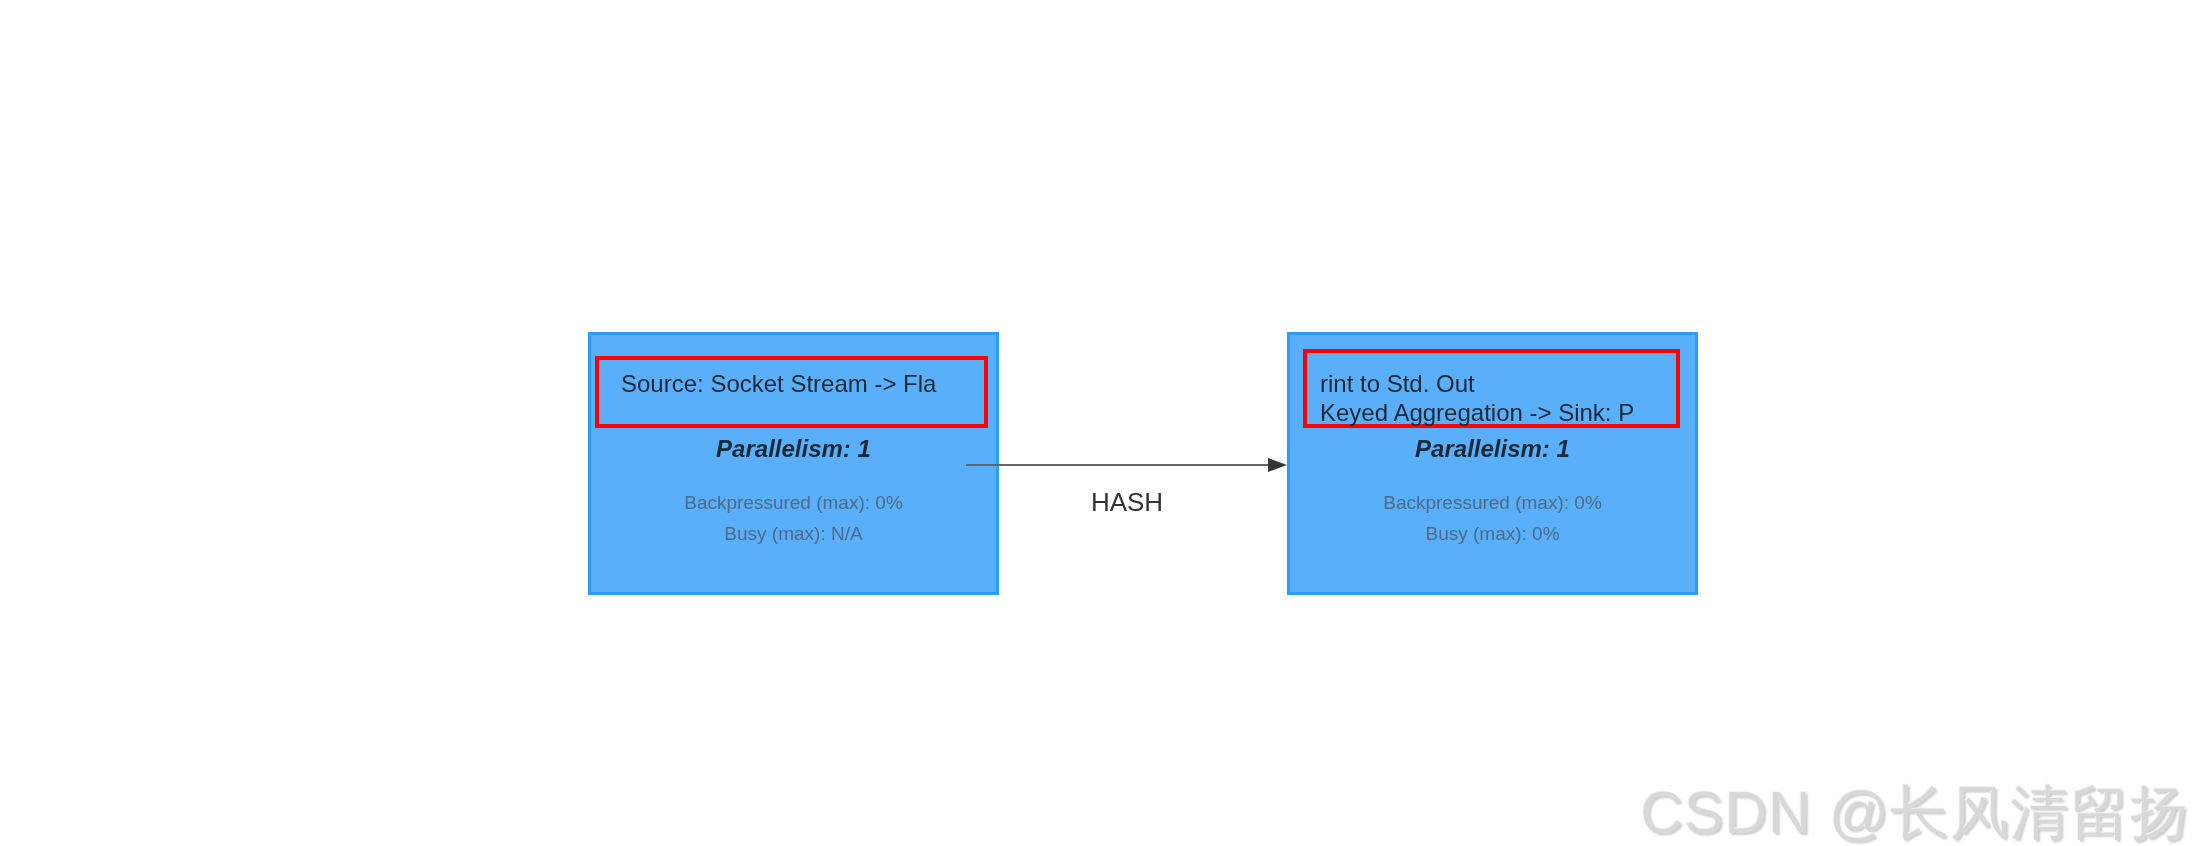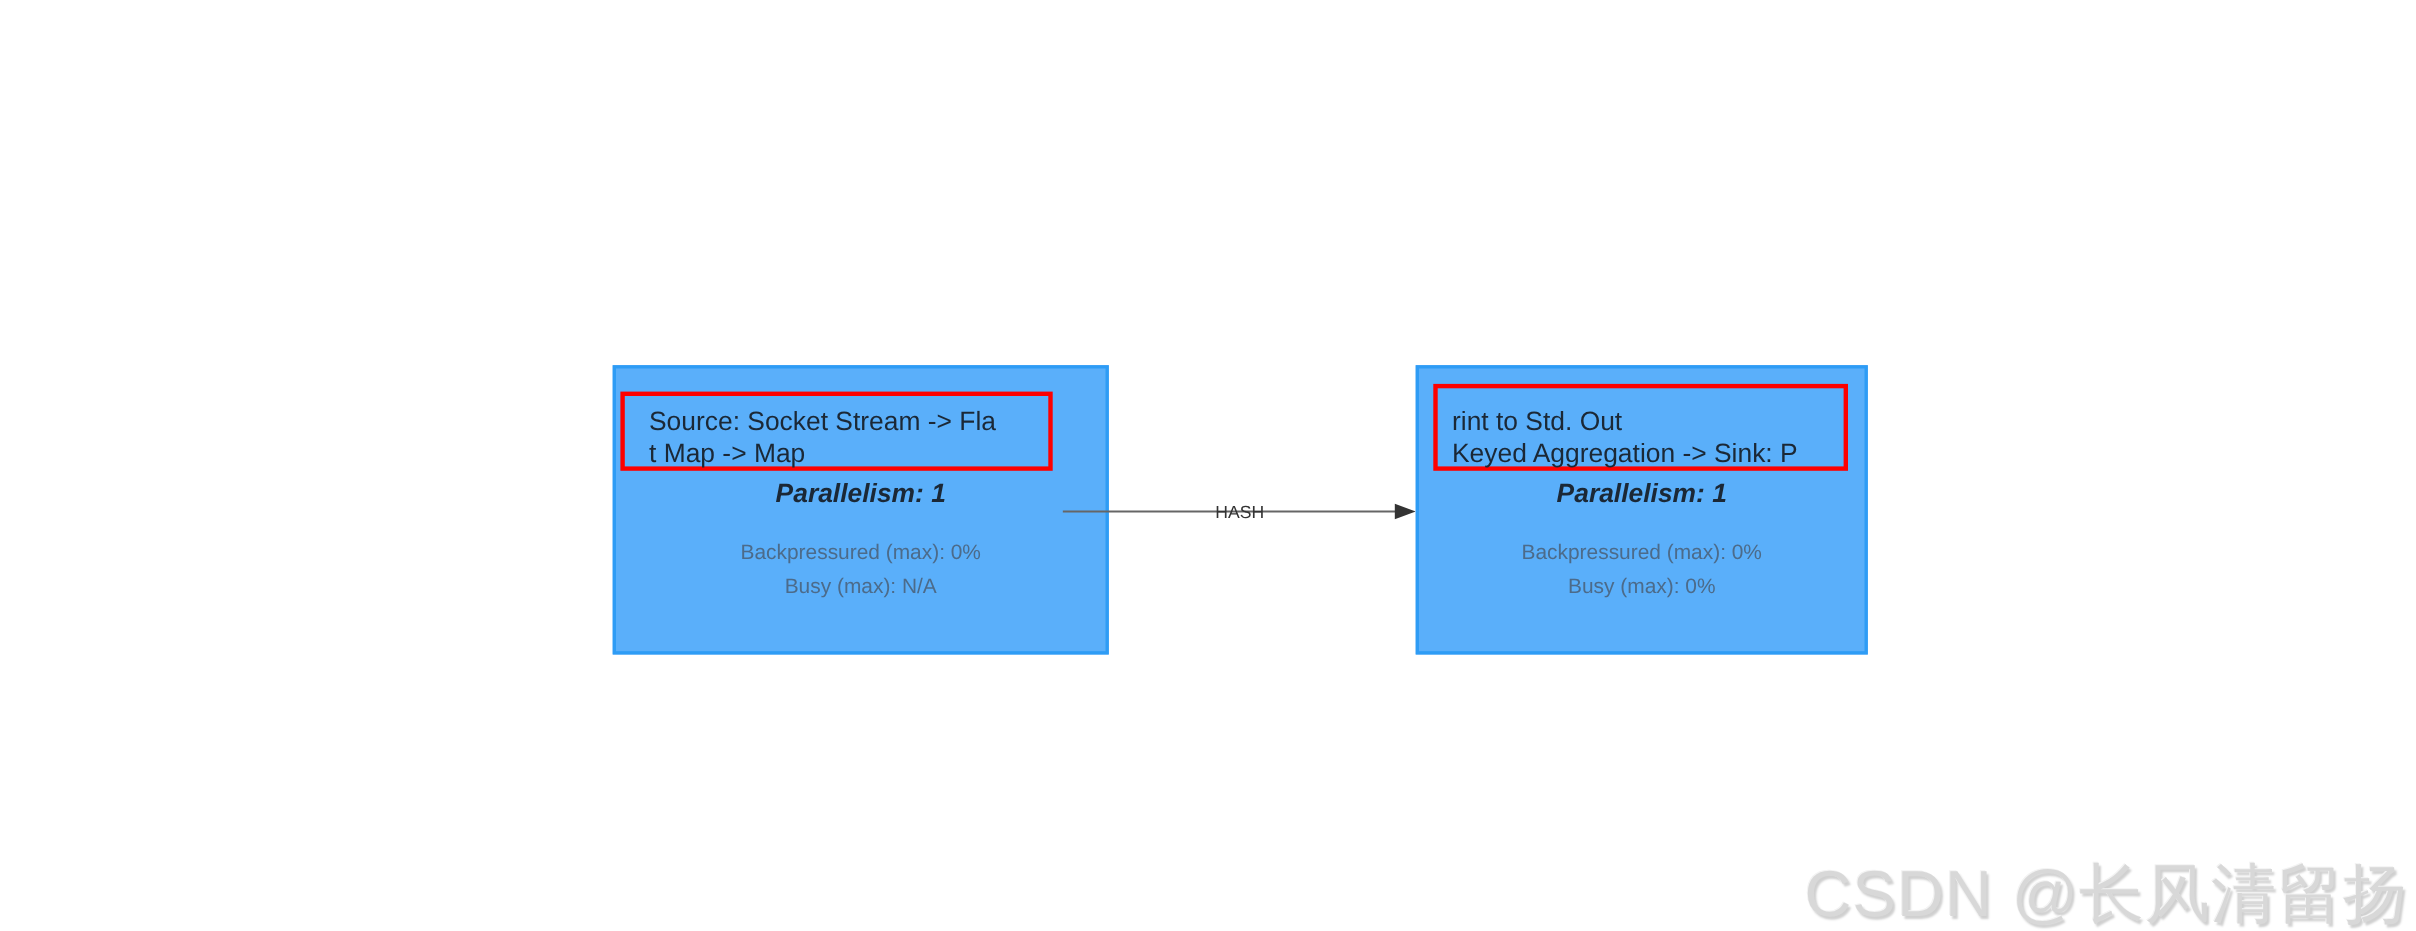"Source: Socket Stream -> Fla" .node-source { left: 557px -> 588px; width: 451px -> 411px }
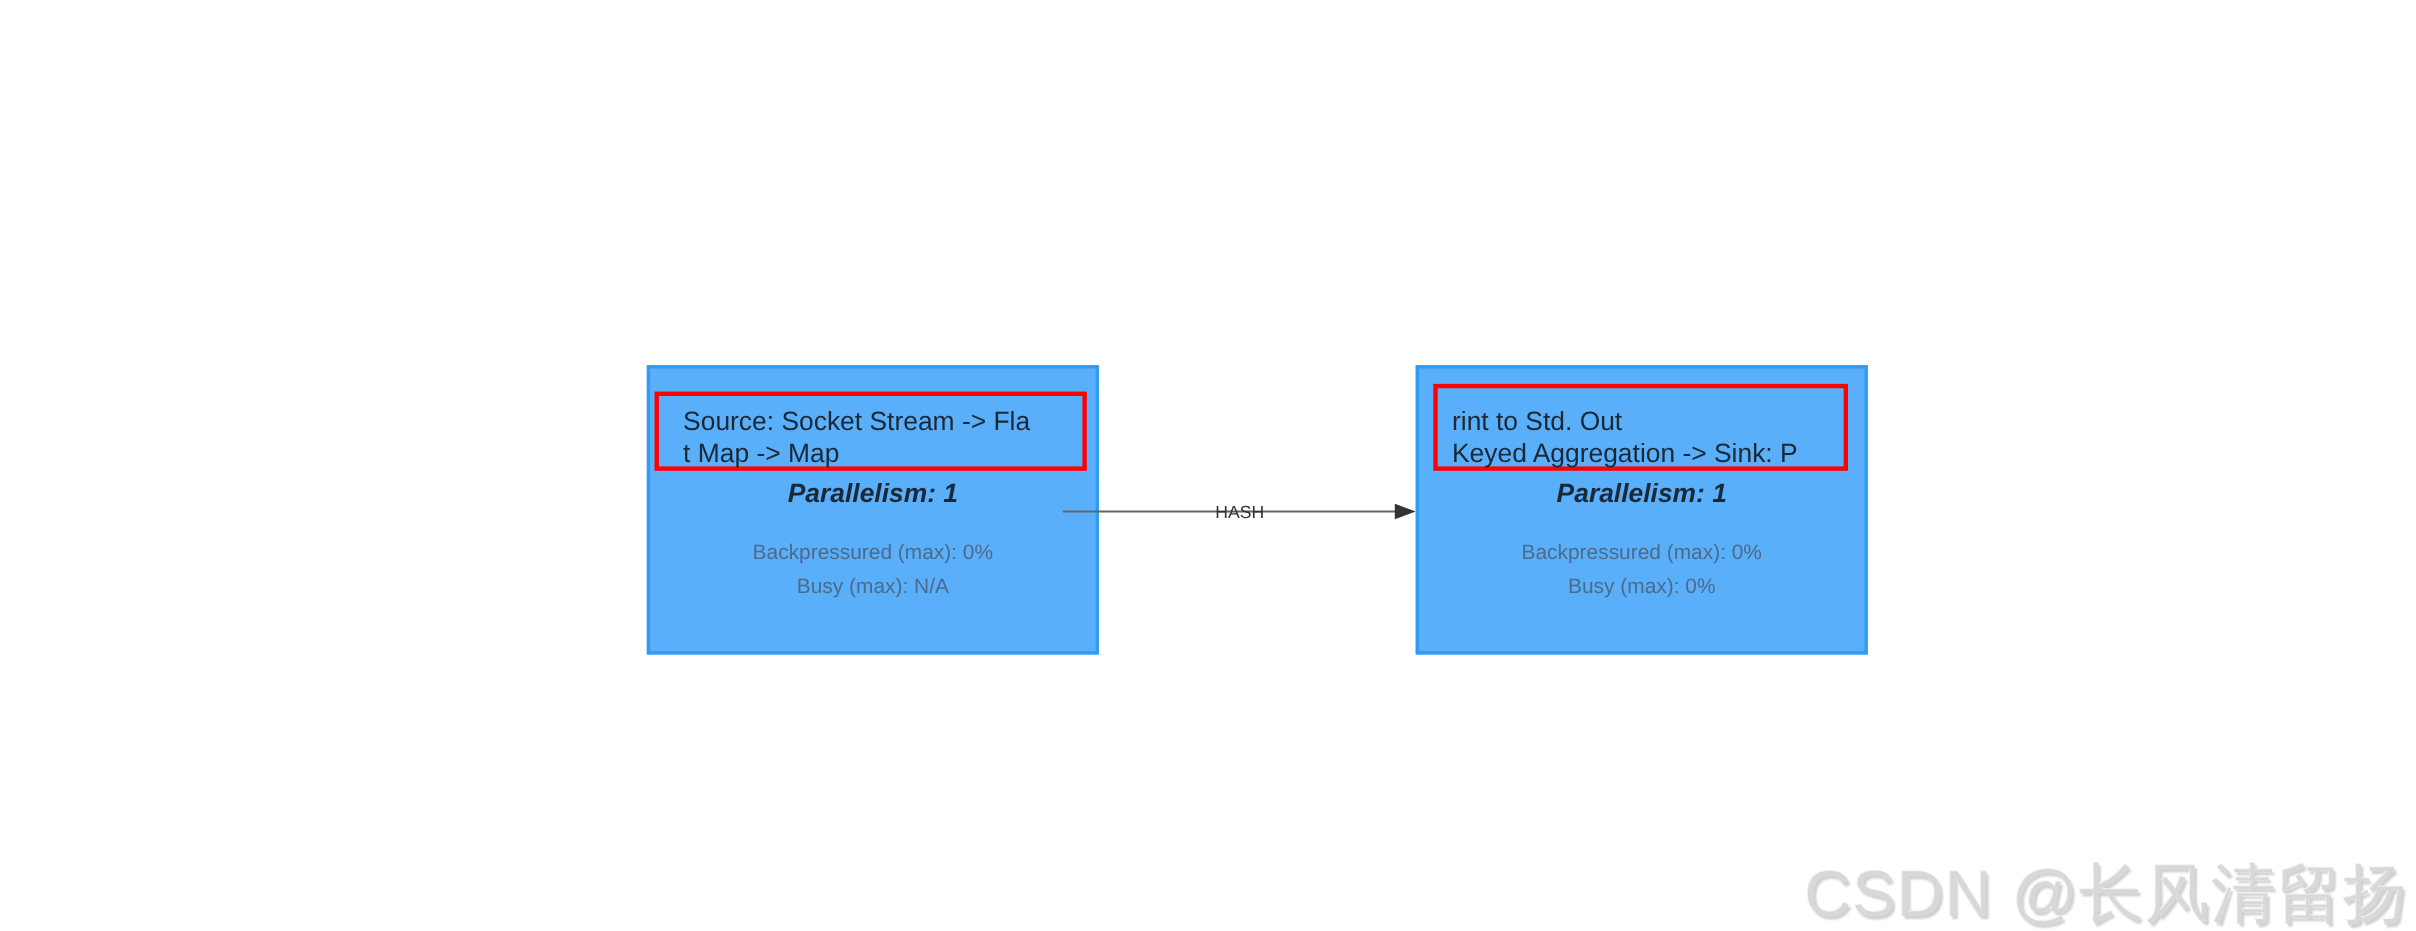"t Map -> Map" span { html: <span>t Map -&gt; Map</span> -> none }
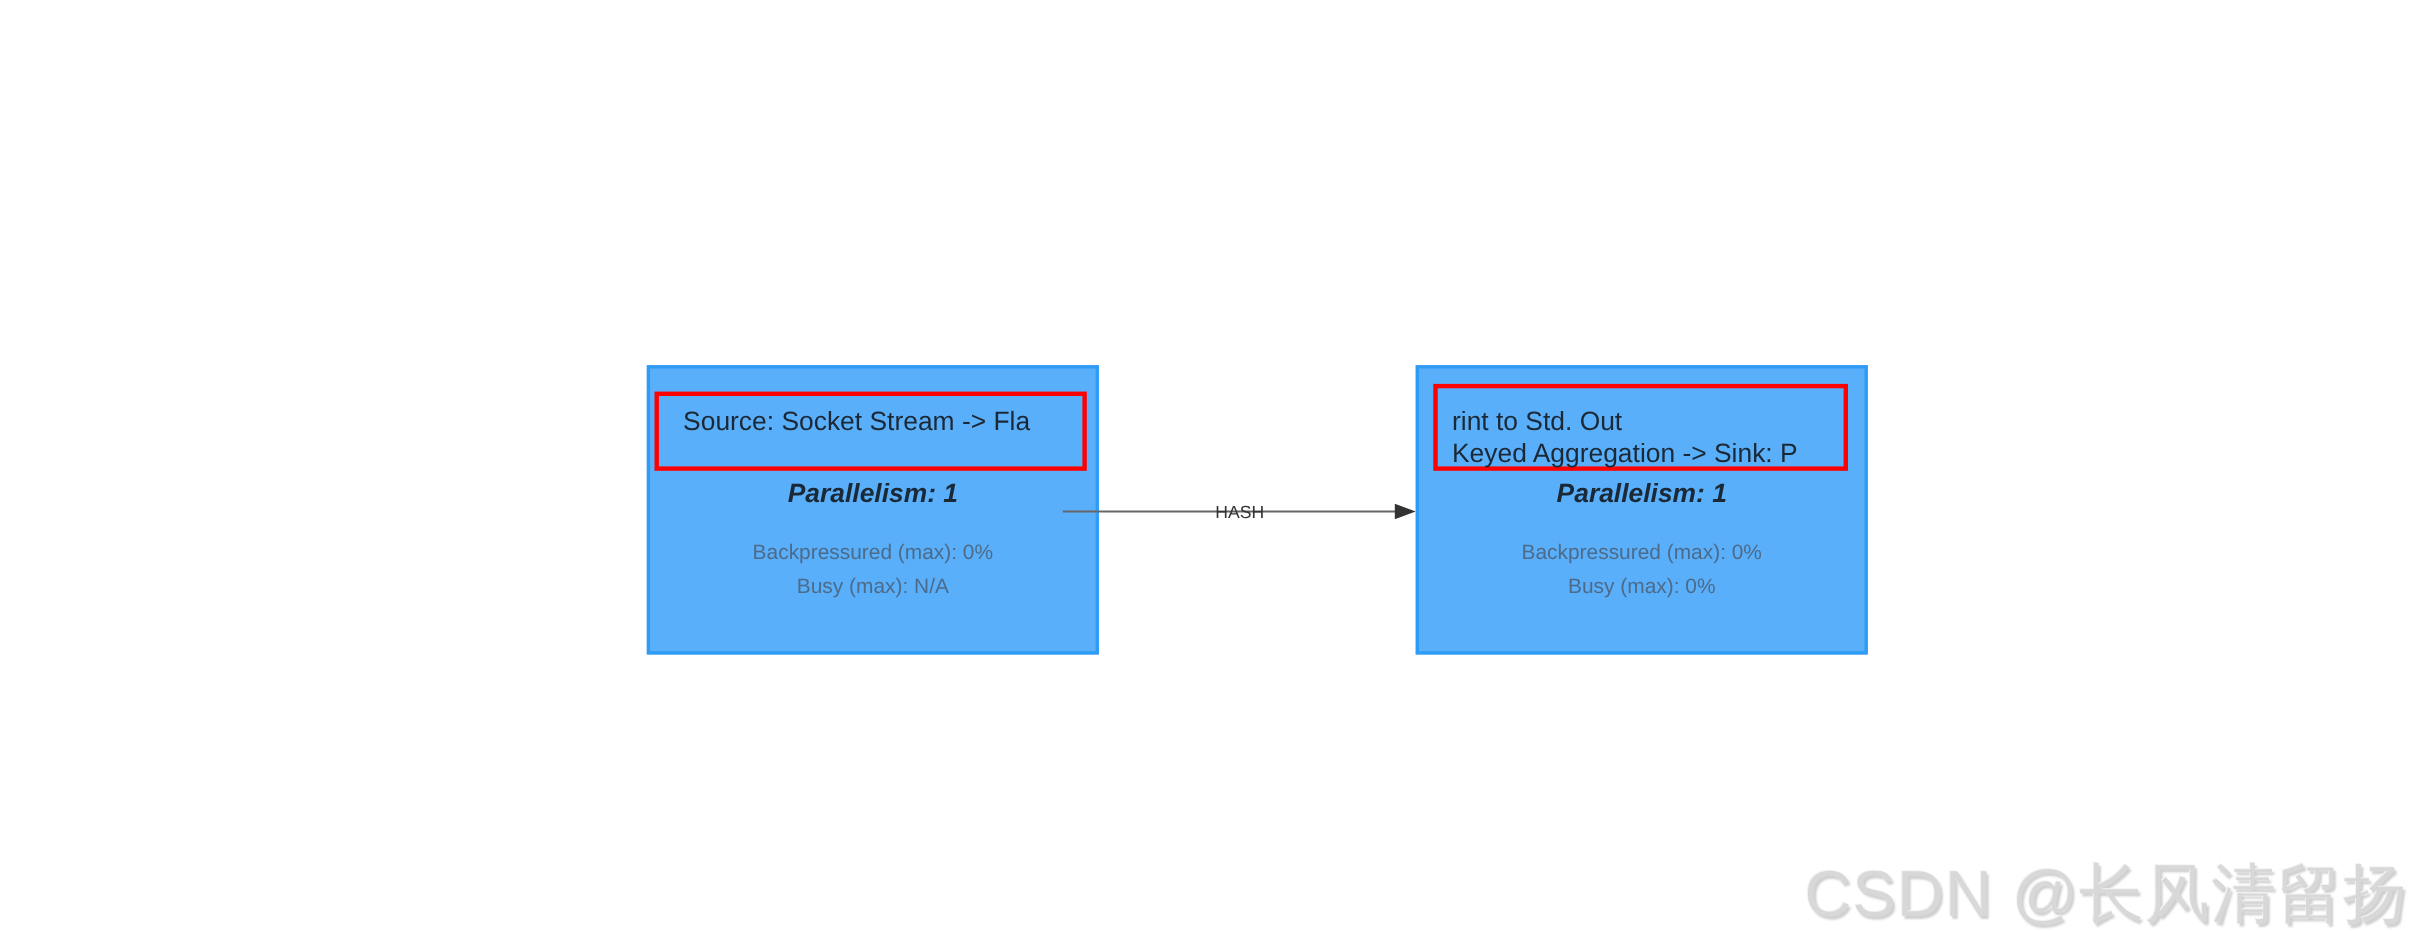"HASH" .edge-label { font-size: 16px -> 26px; top: 458px -> 487px }
